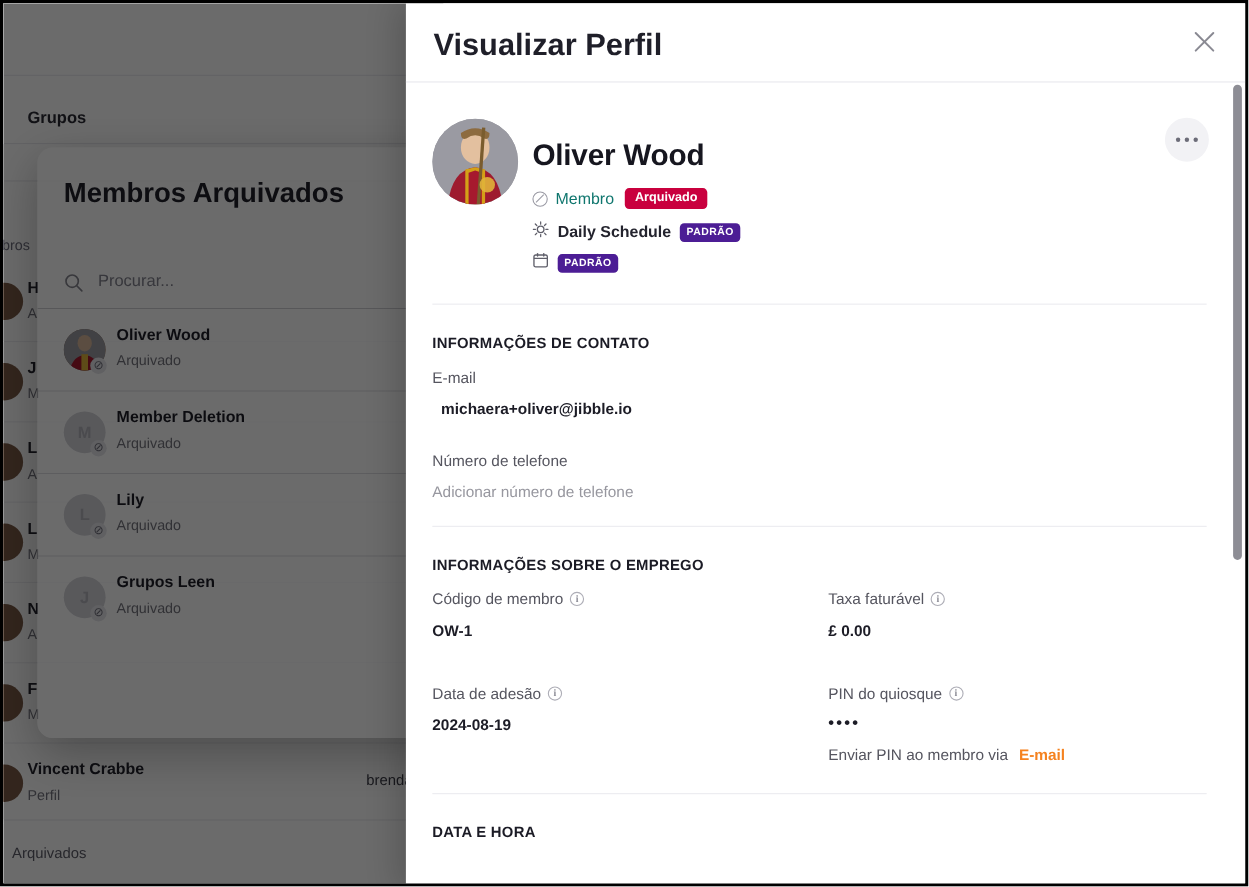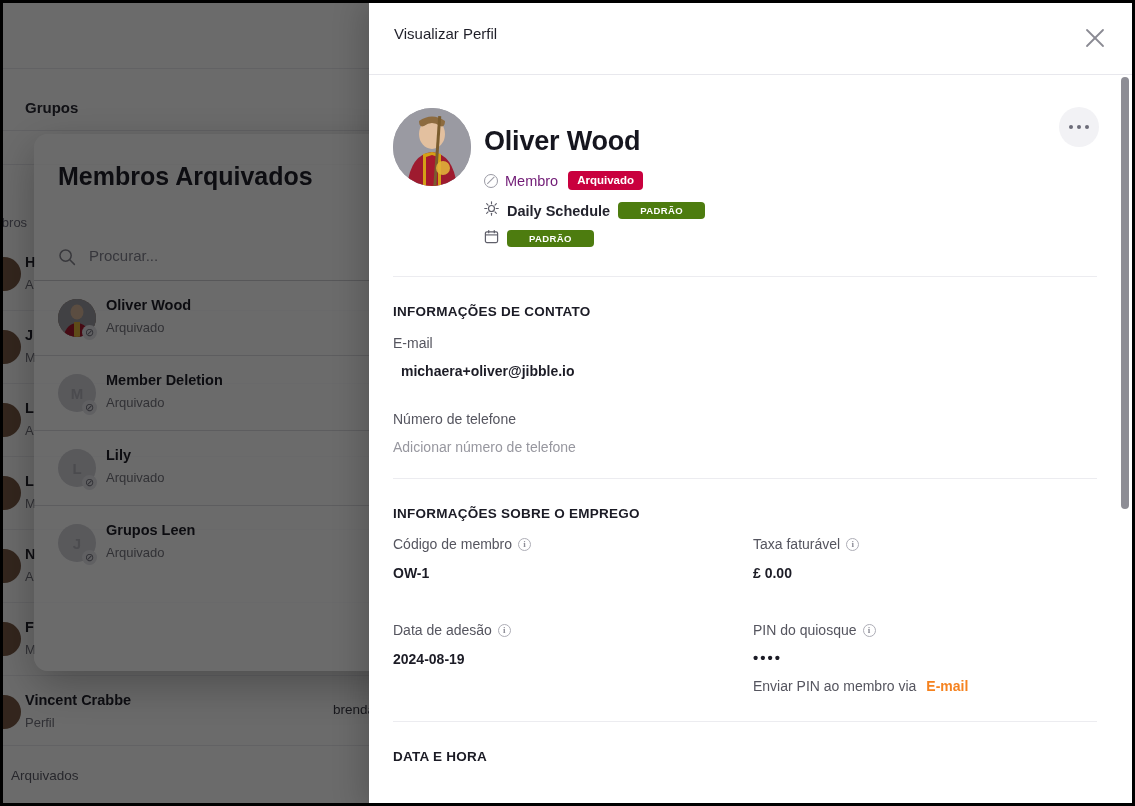"Visualizar Perfil" #modal-title { font-size: 15px -> 28px; font-weight: 400 -> 700 }
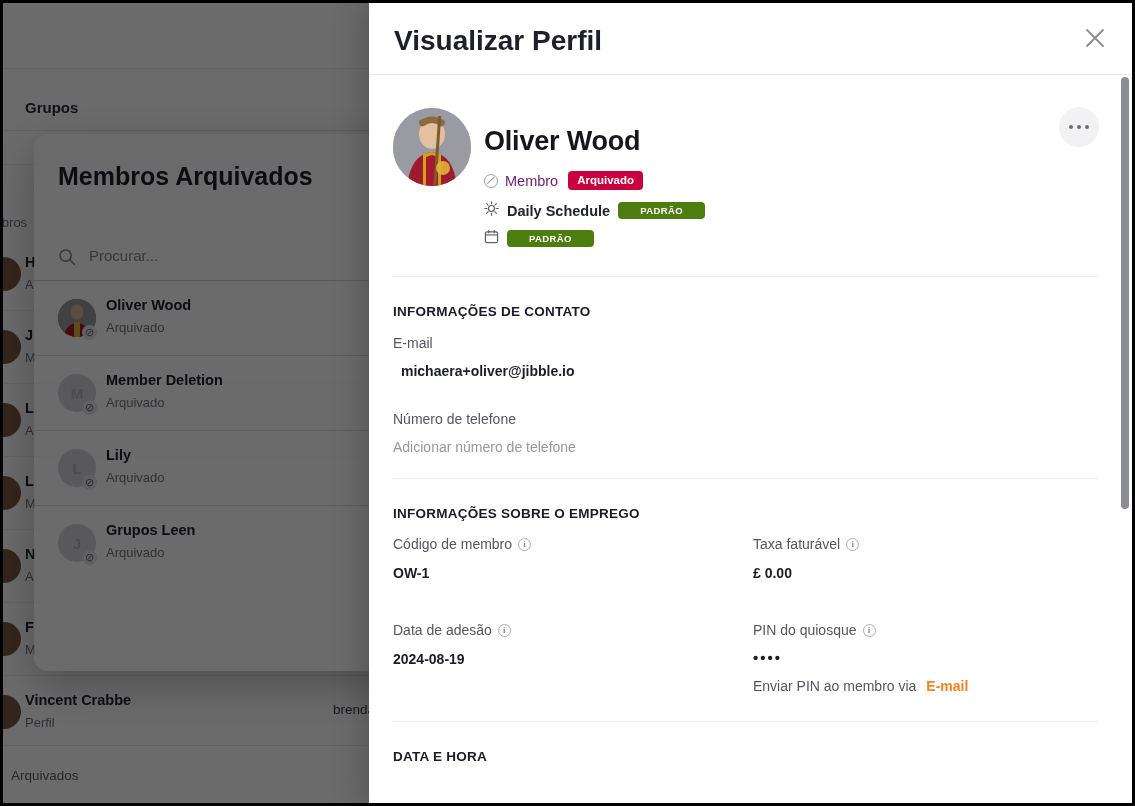"Membro" #role-text { color: #701a75 -> #0f766e }
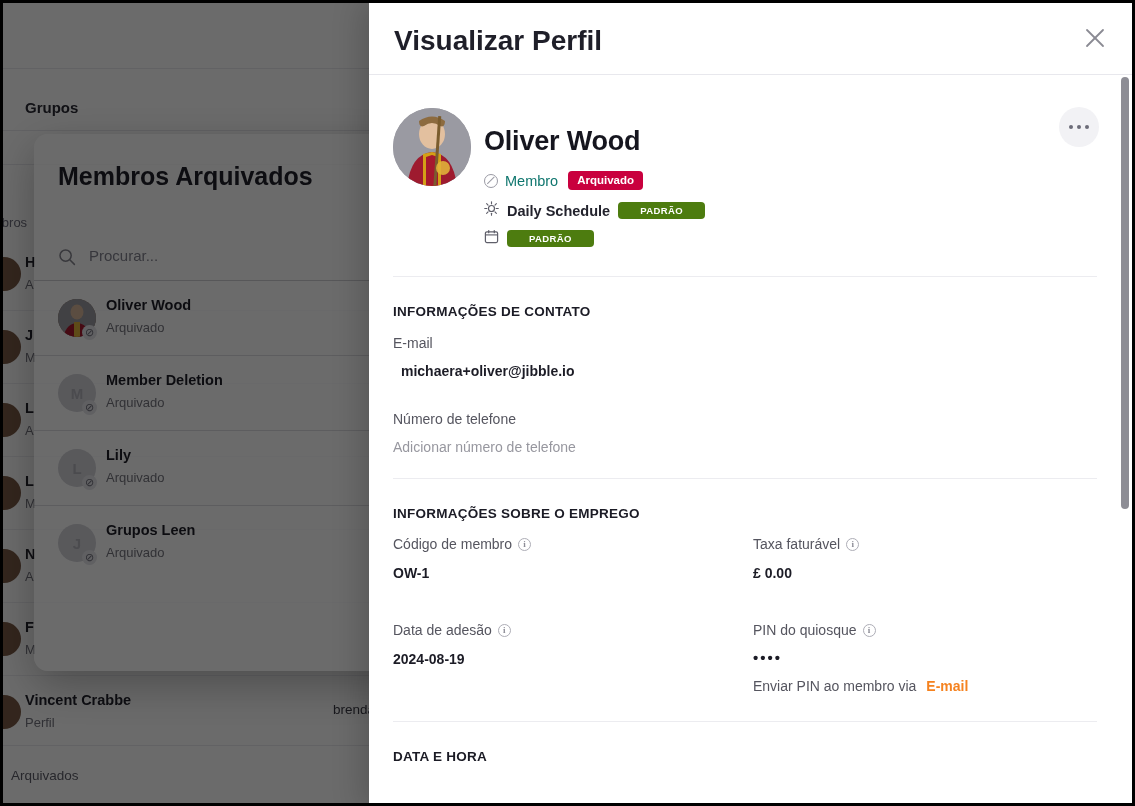"PADRÃO" .pill { background: #4d7c0f -> #4c1d95; padding: 3px 22px 3px -> 3px 6px 3px }
